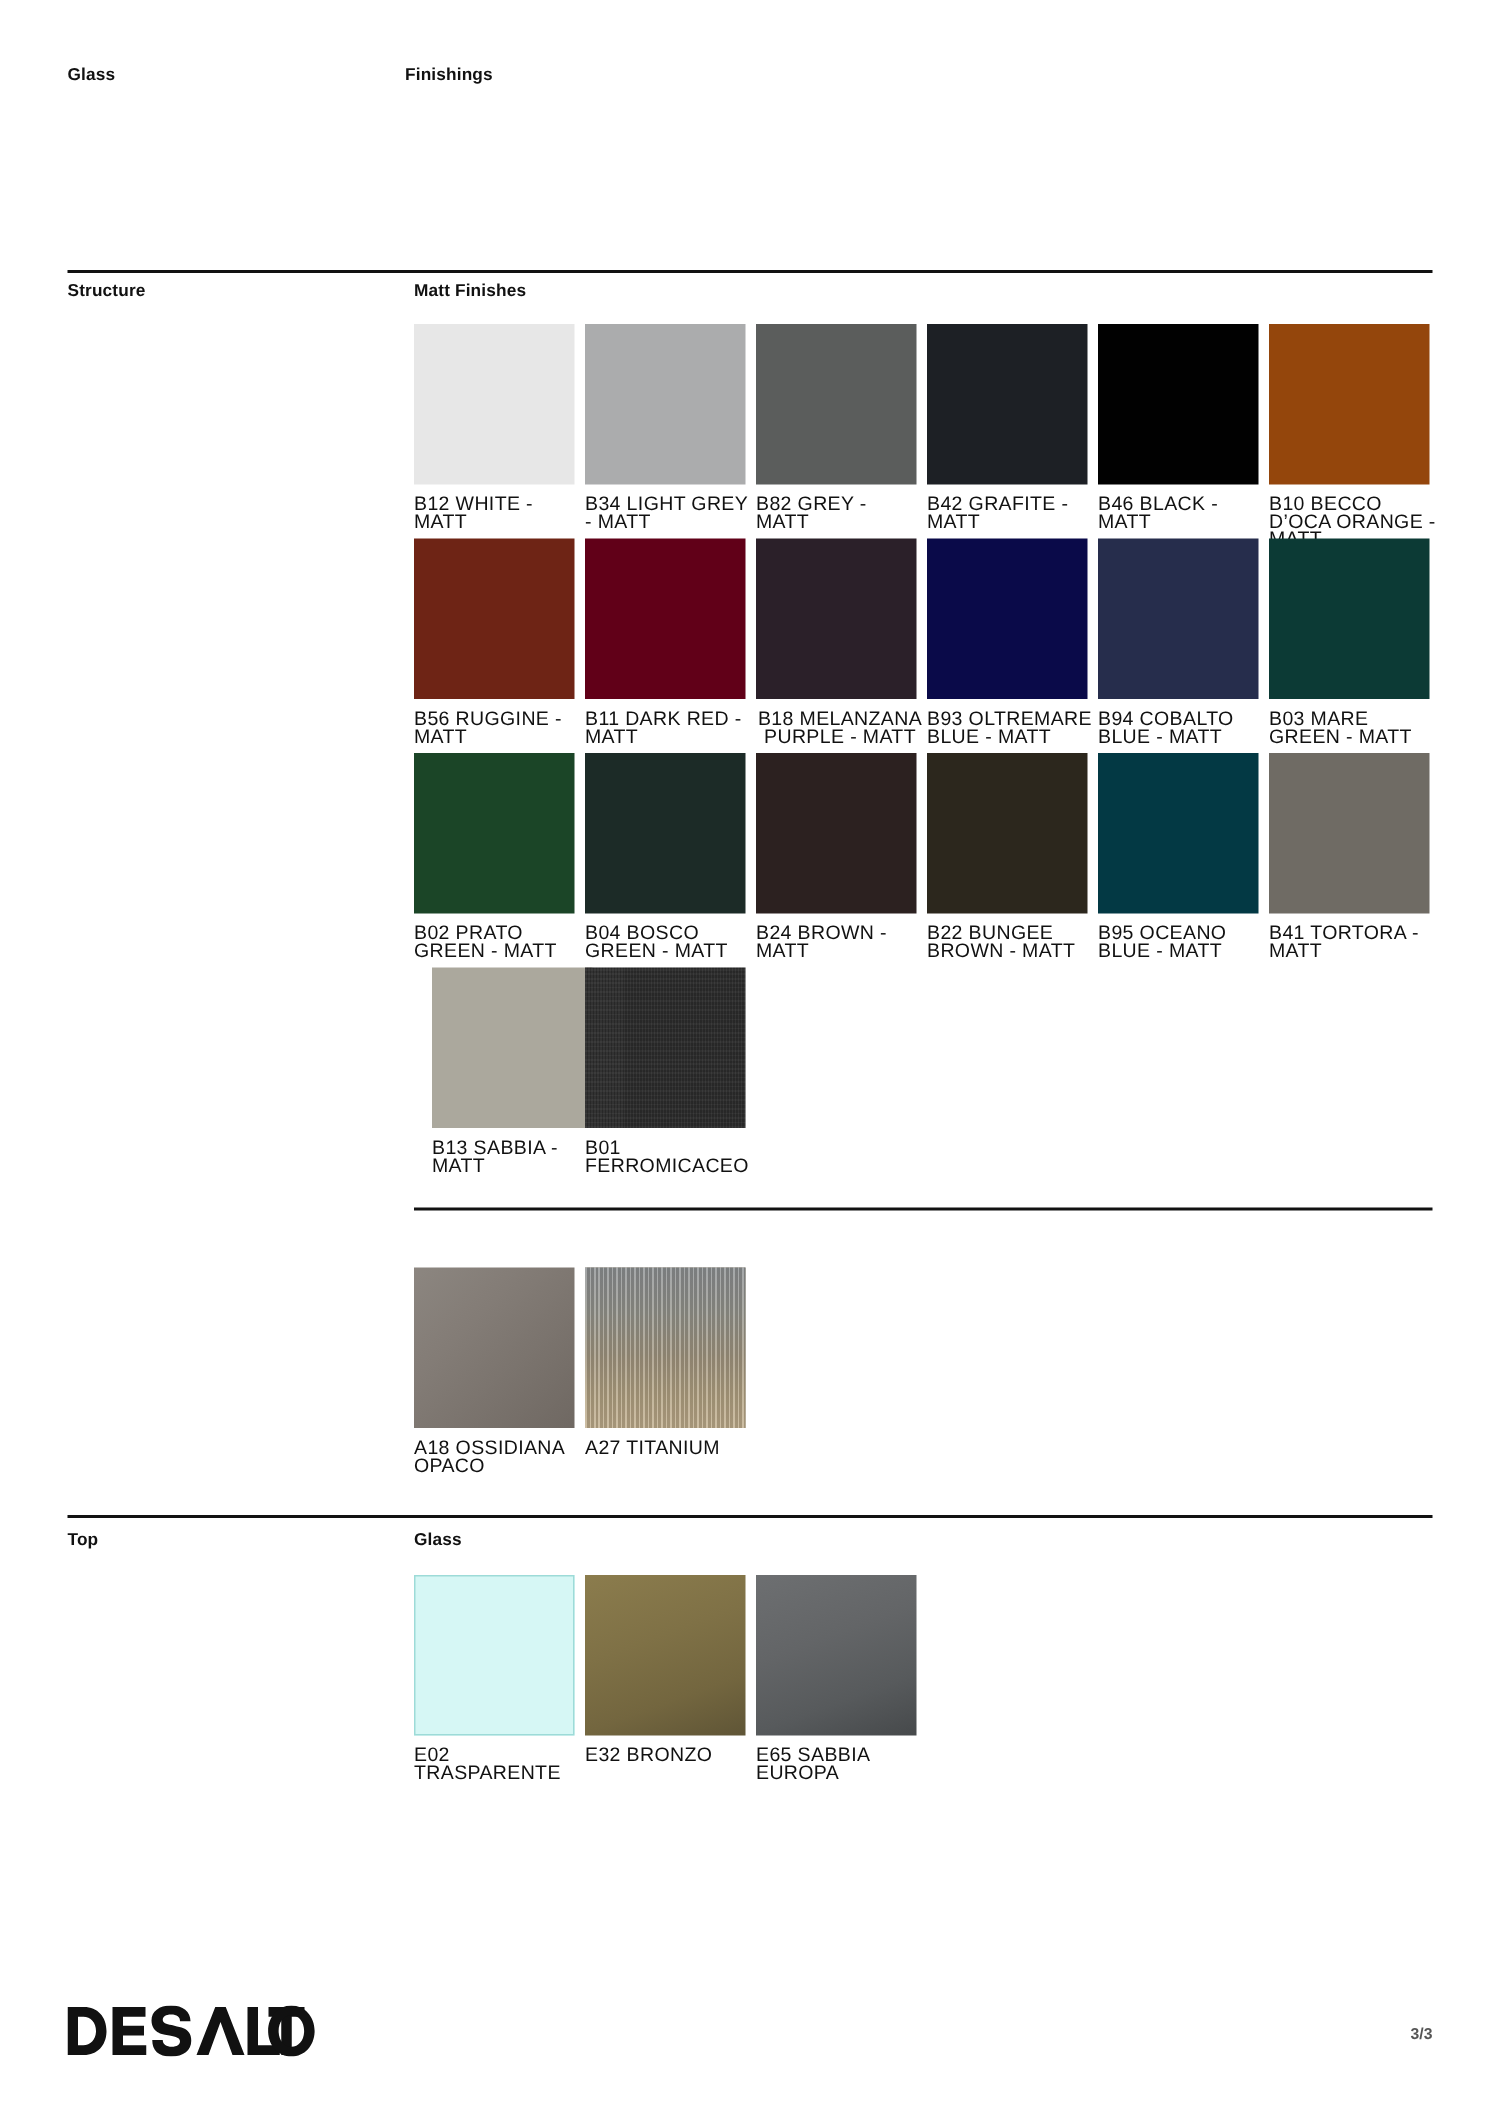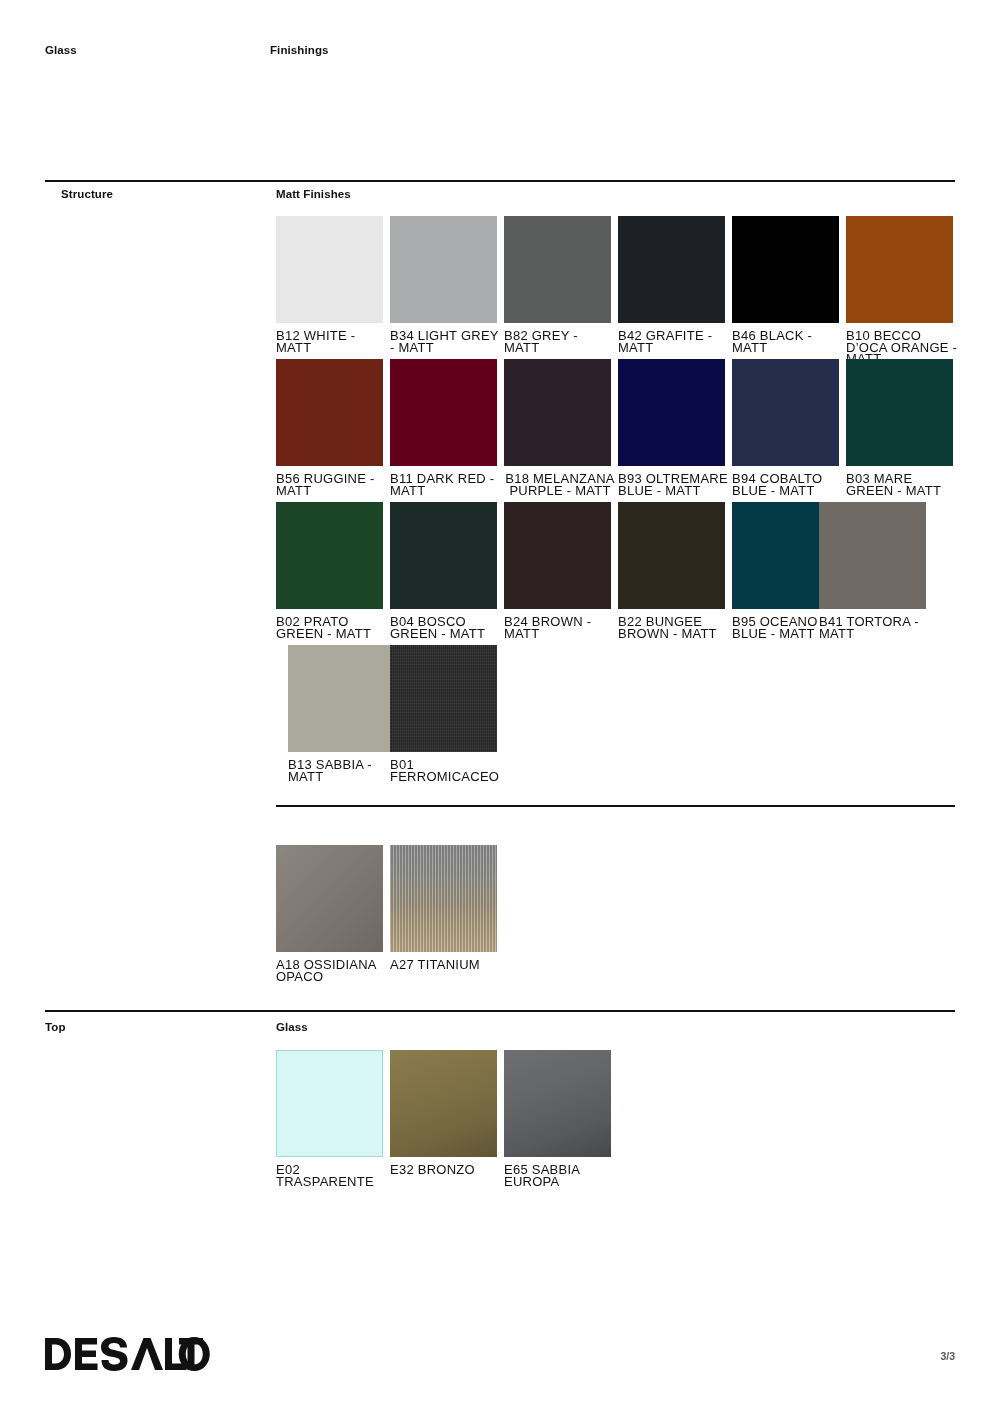"Structure" div.sec-left { margin-left: 16px -> none }
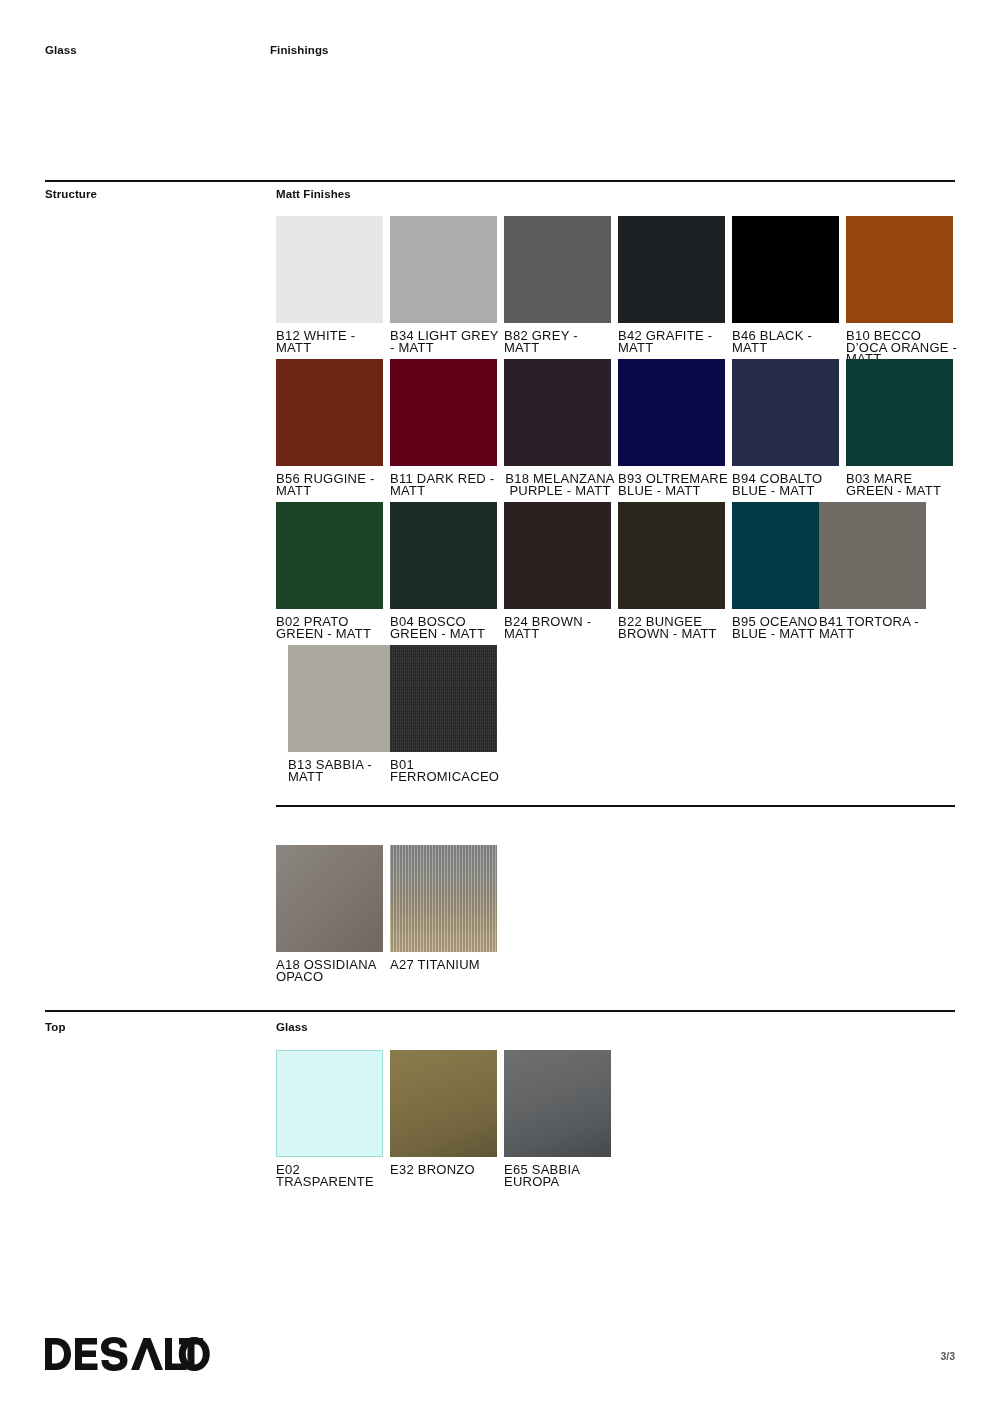"B41 TORTORA - MATT" div.cell { left: 543px -> 570px }
